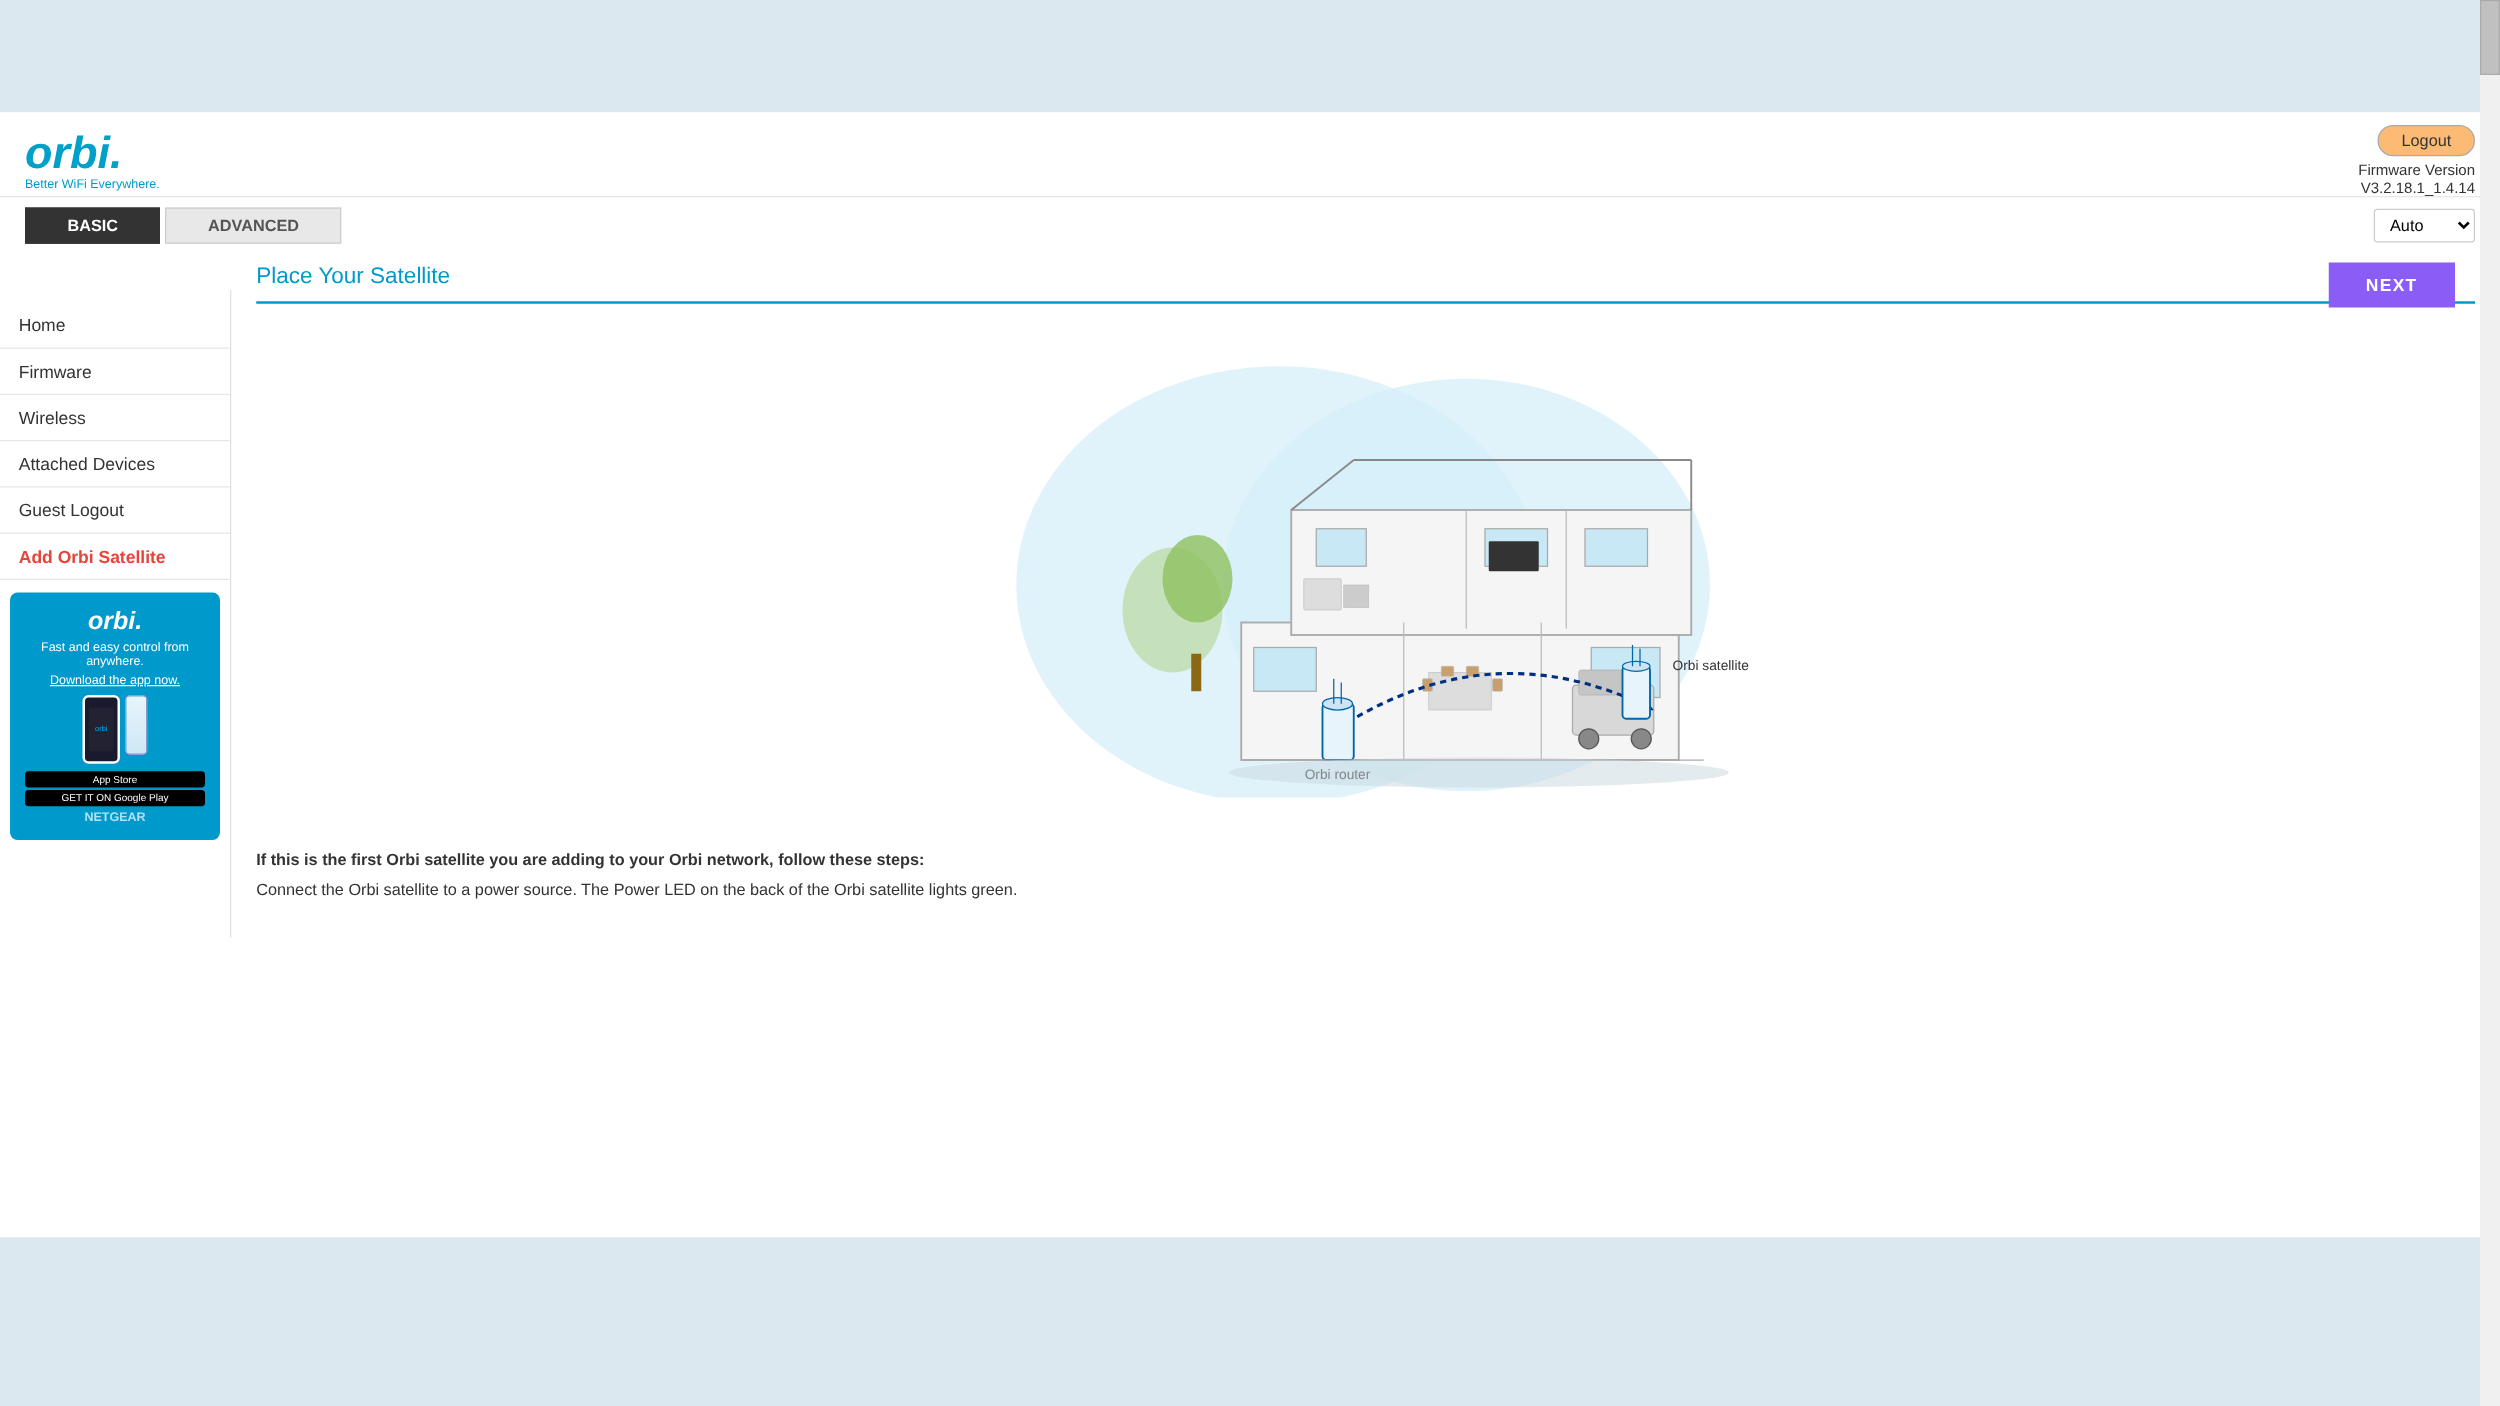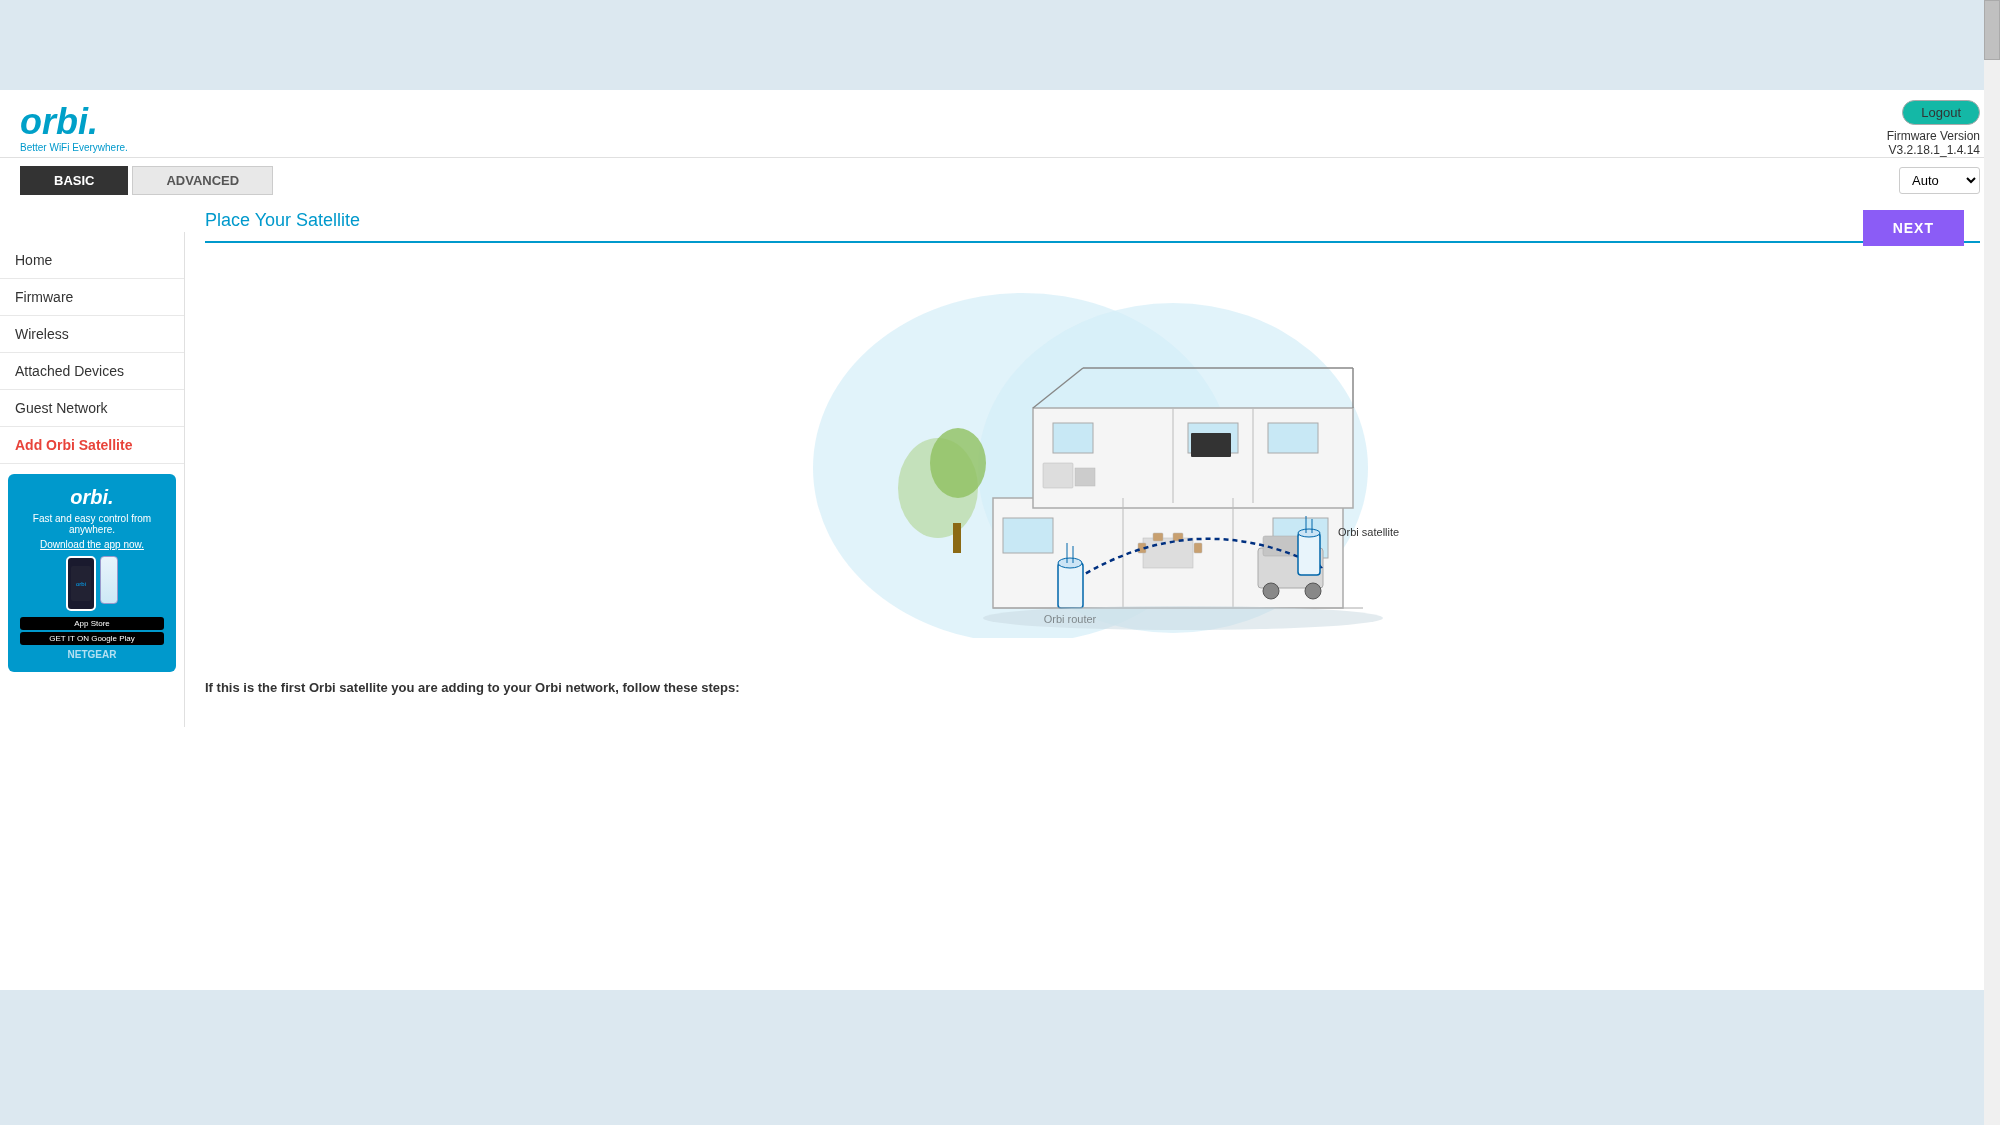"Logout" .logout-btn { background: #14b8a6 -> #fdba74 }
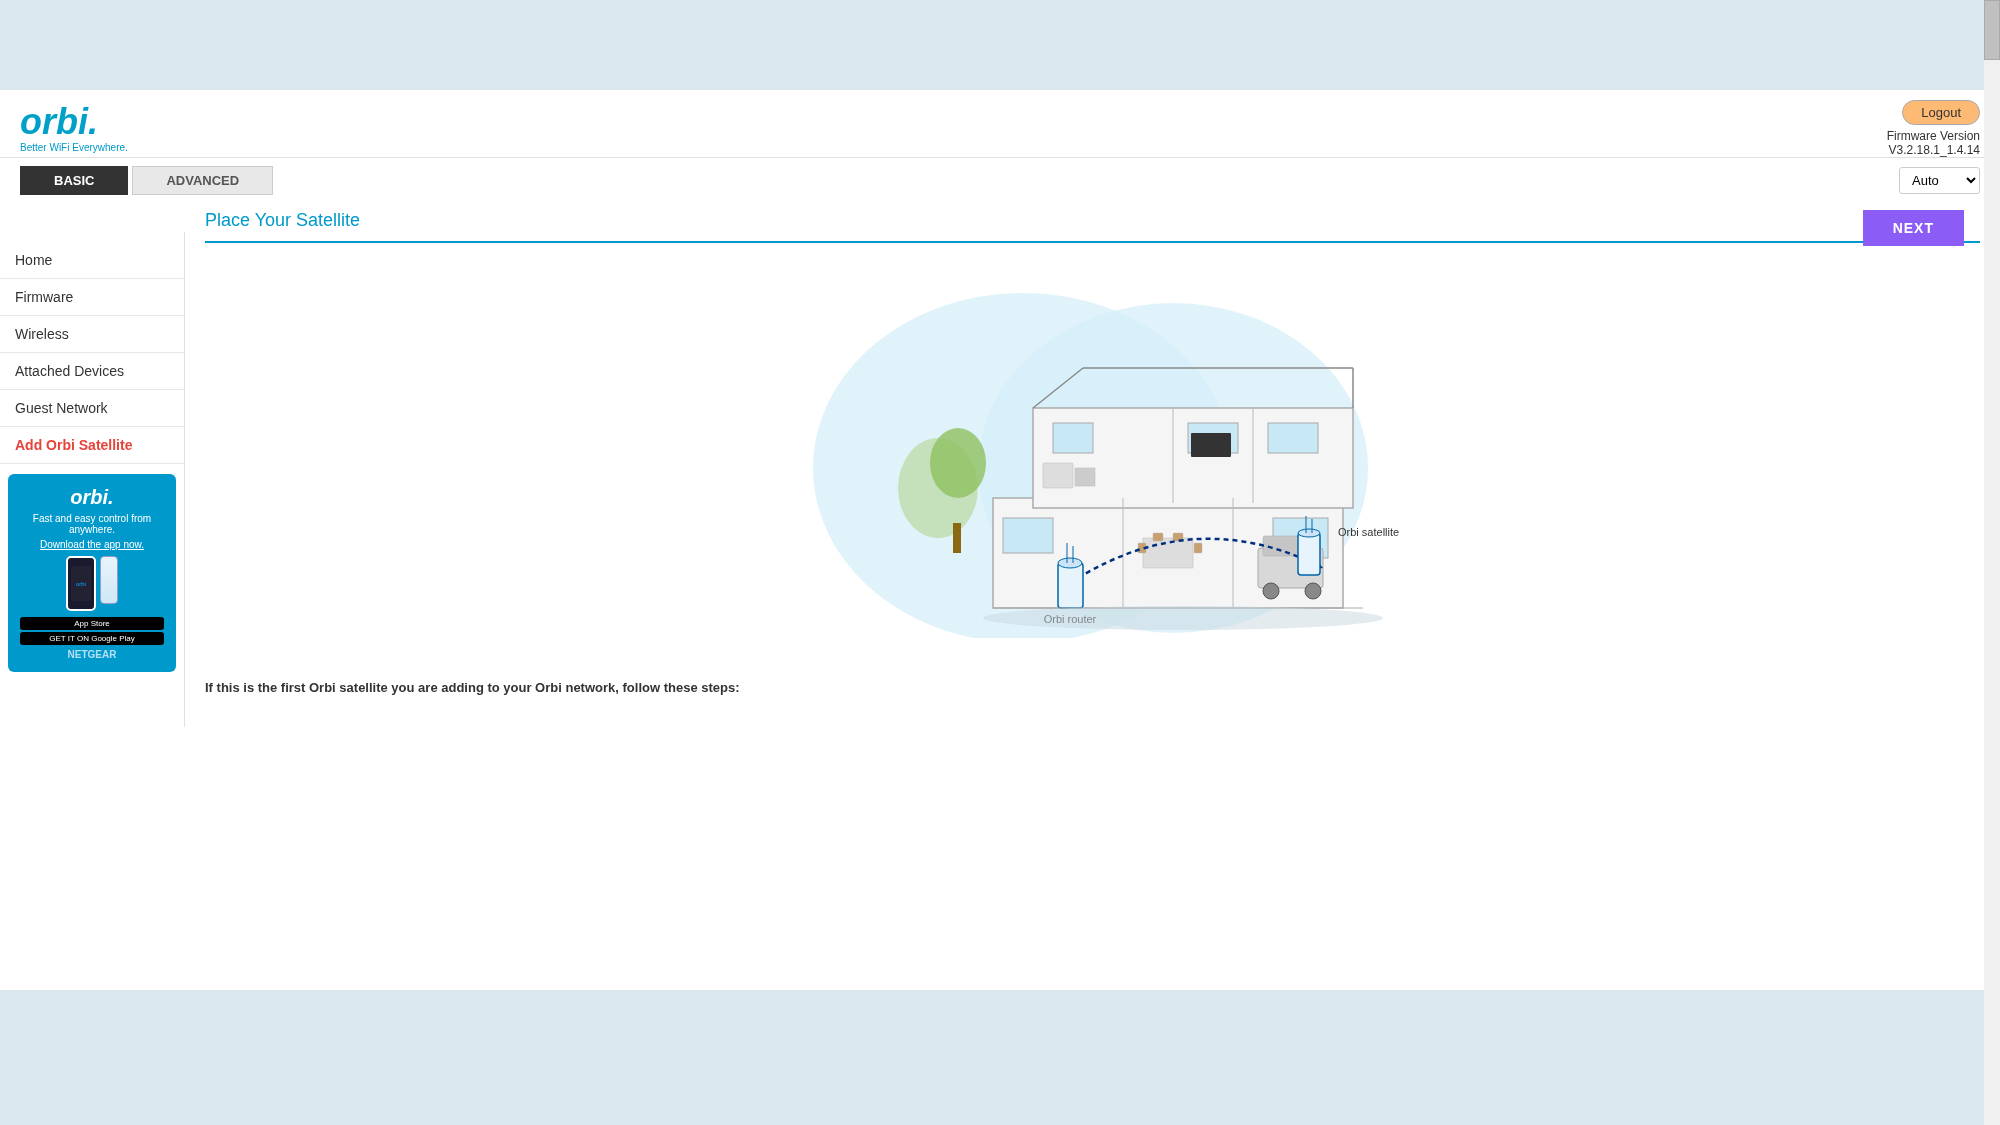"Guest Network" div.sidebar-item { text: Network -> Logout }
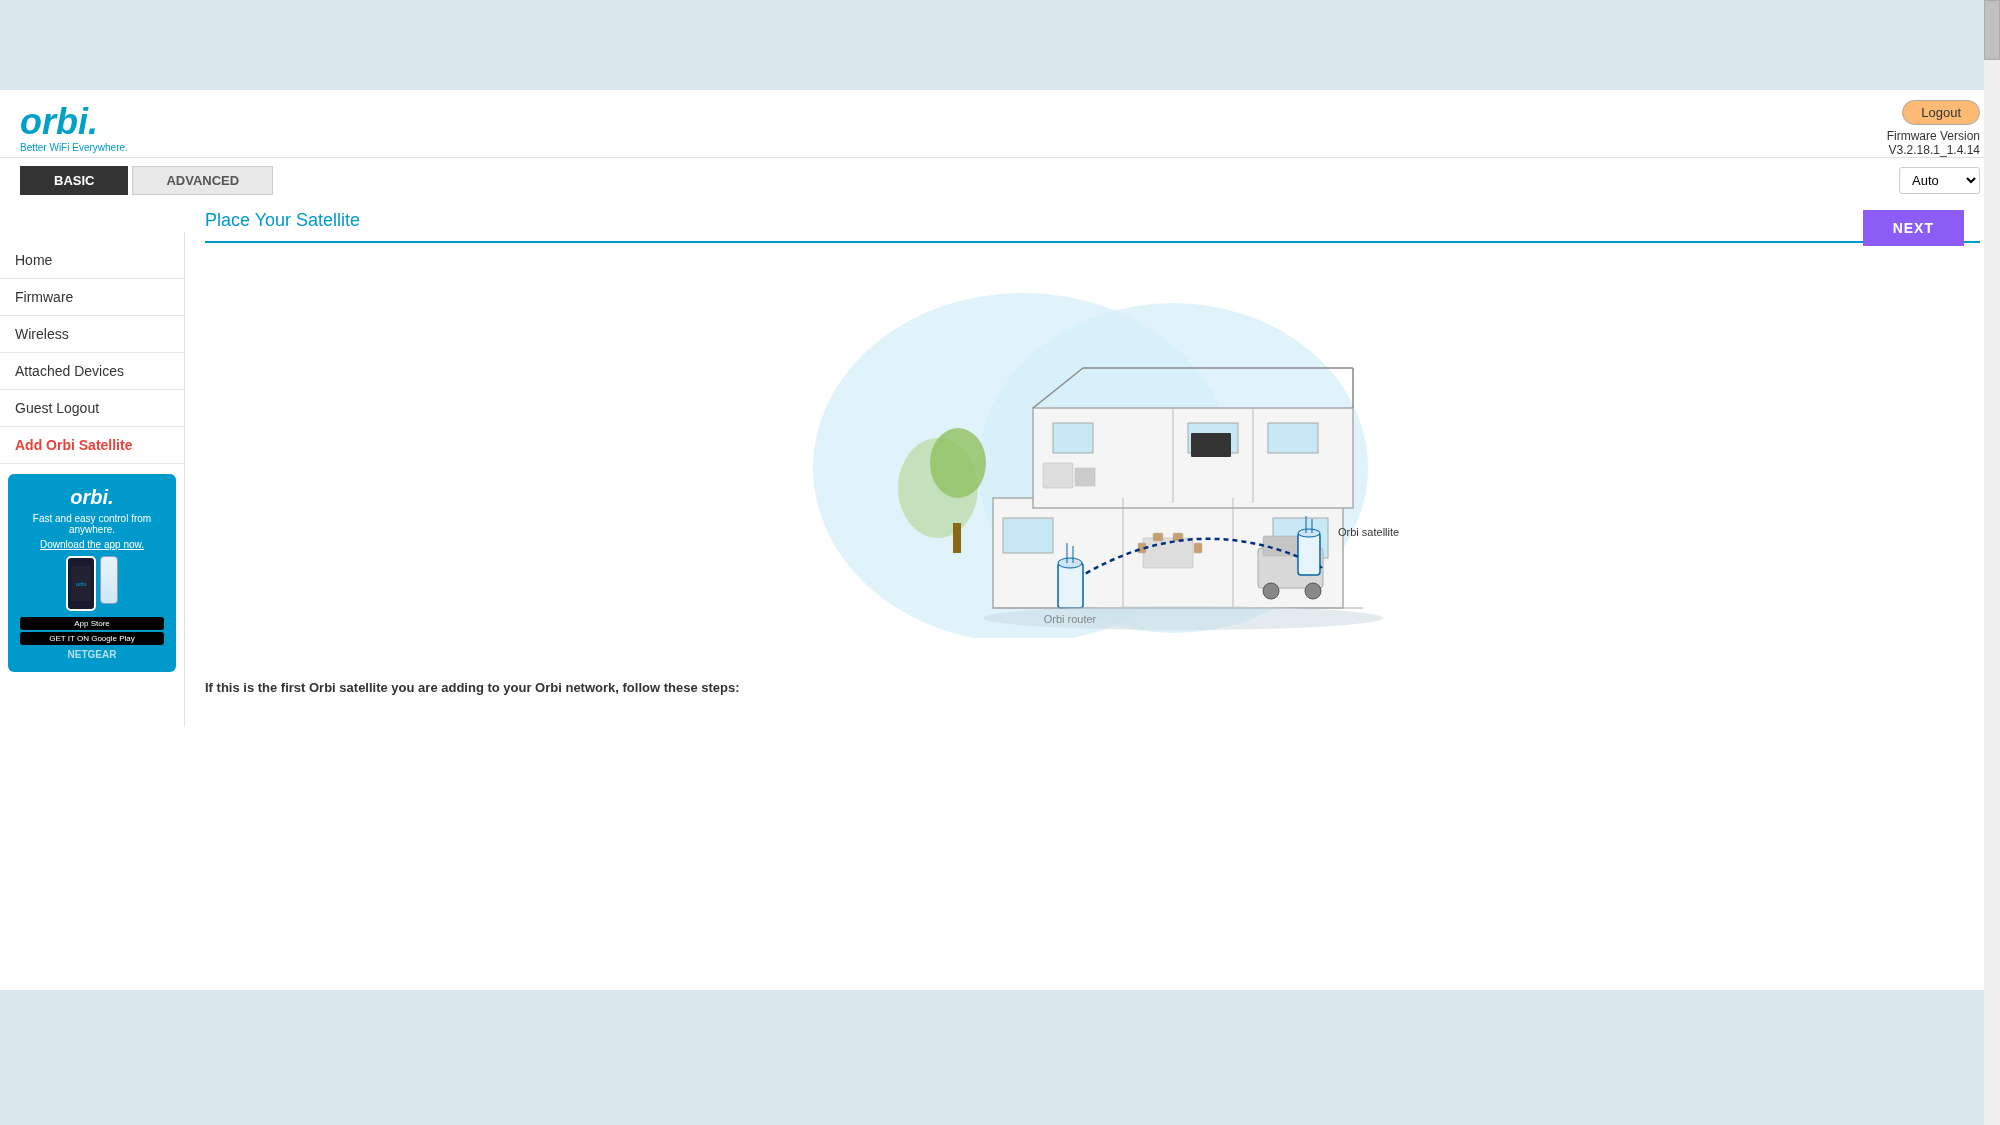"Connect the Orbi satellite to" p { html: none -> <p>Connect the Orbi satellite to a power source. The Power LED on the back of the Orbi satellite lights green.</p> }
